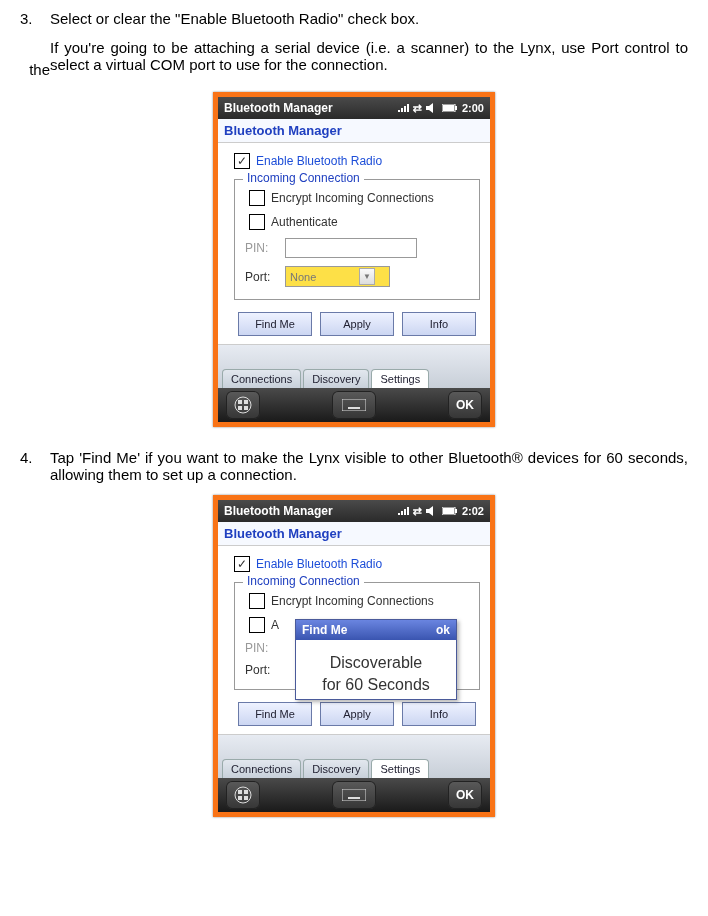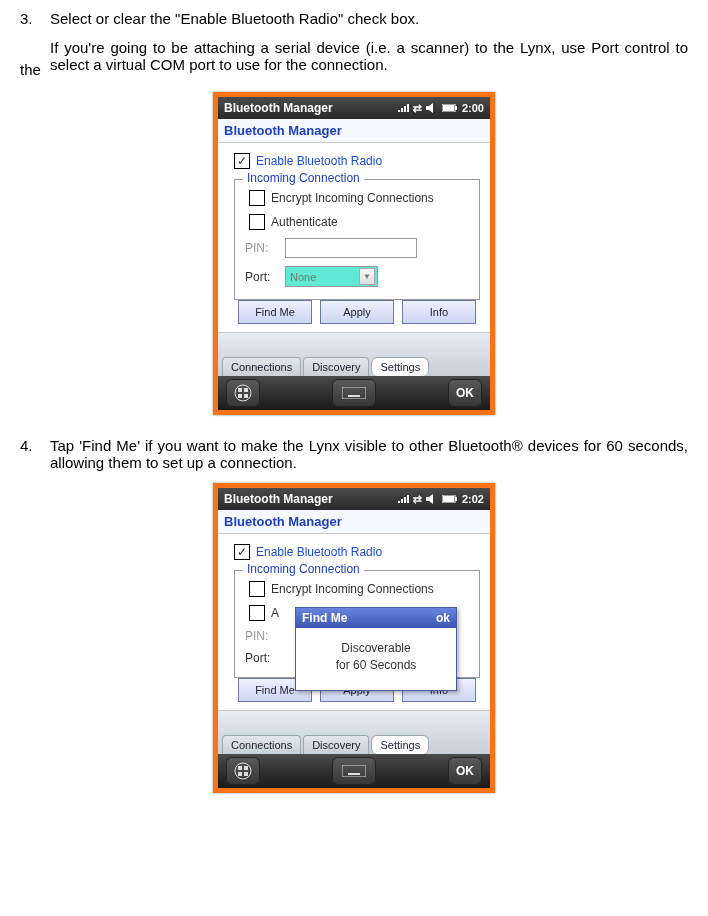"the" .para-left { align-items: none -> flex-end }
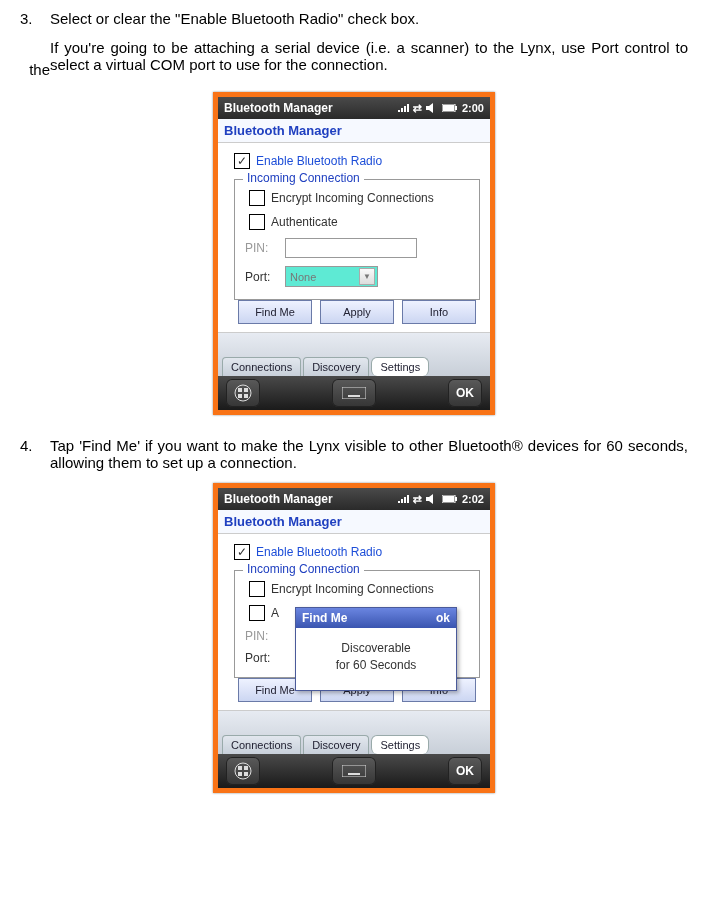"Incoming Connection" .fieldset { margin-bottom: 0 -> 12px }
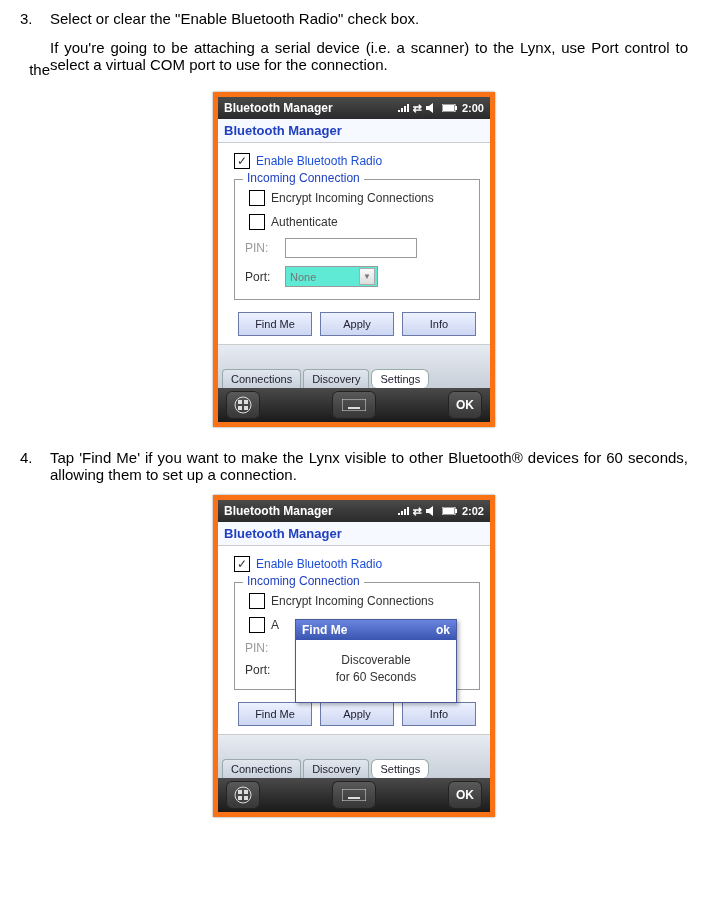"None" .select { background: #5eead4 -> #fde047; padding: 0 2px 0 4px -> 0 14px 0 4px }
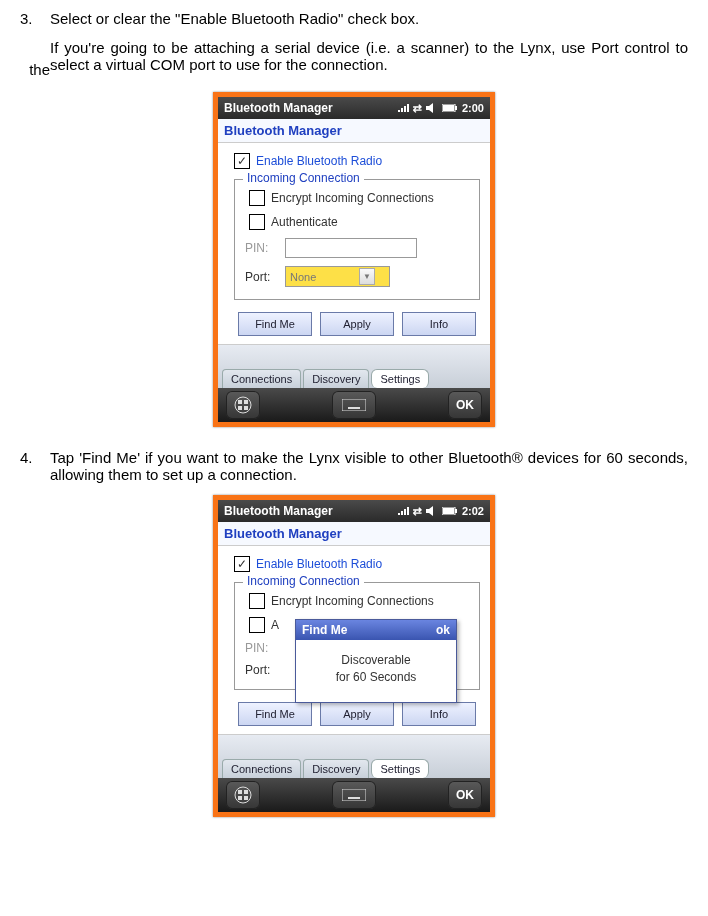"Settings" .tab.active { border-radius: 6px -> none }
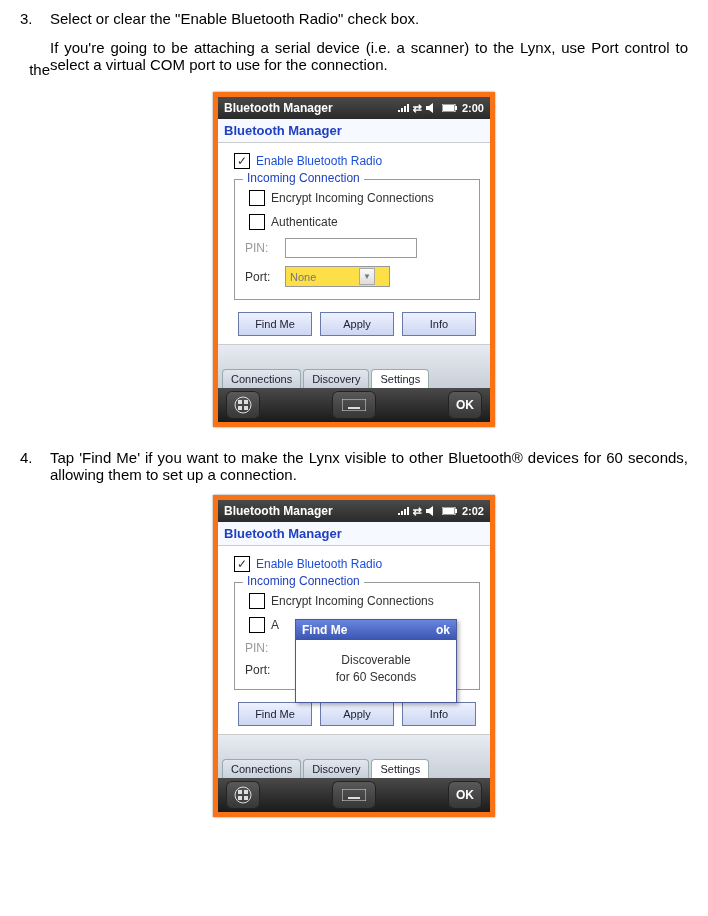"Discoverable" .popup-body { font-size: 12px -> 16px; padding: 12px 6px 16px 6px -> 12px 6px 2px 6px }
